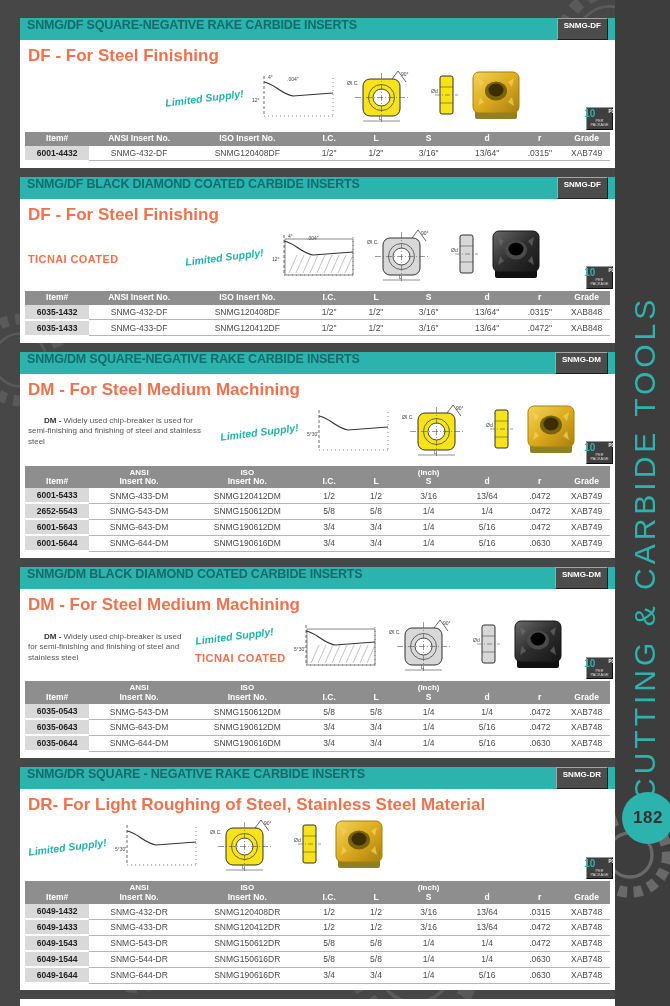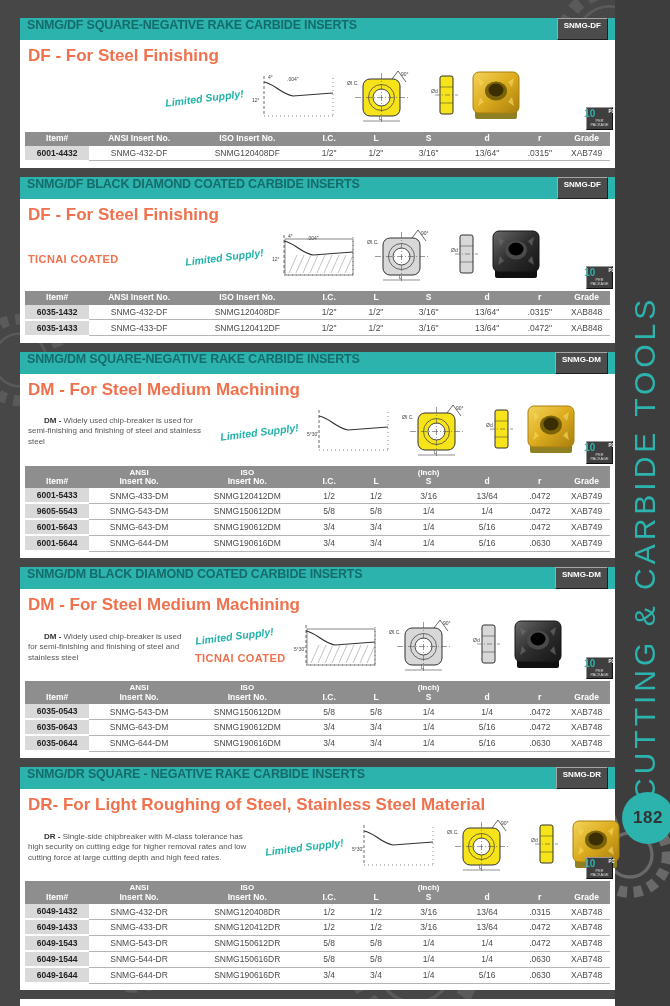"9605-5543" td.item { text: 9605-5543 -> 2652-5543 }
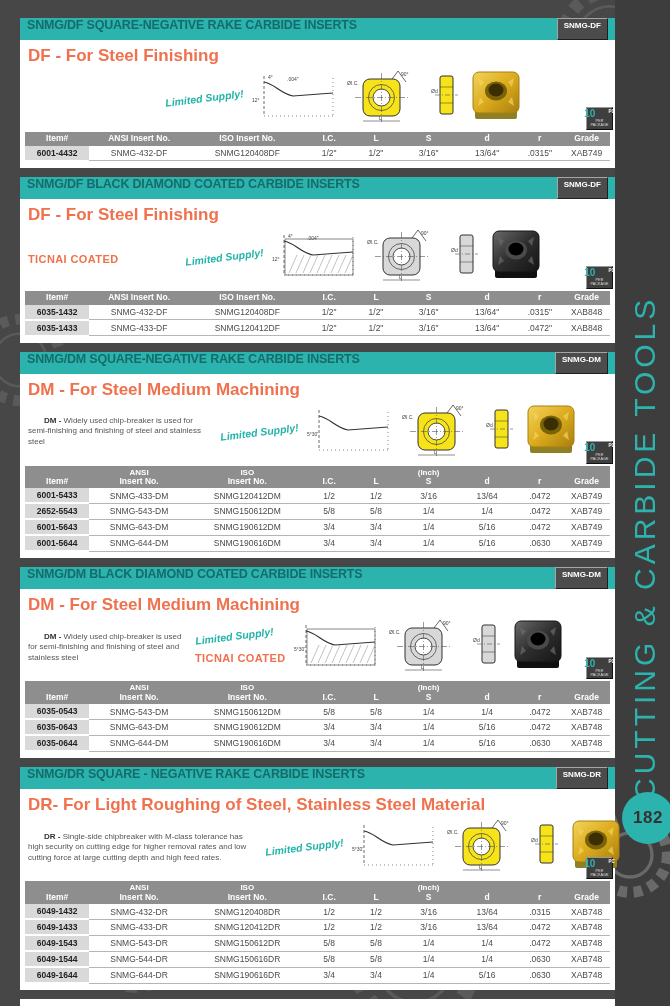"DR - Single-side chipbreaker with" div.intro-left { html: <div> <div><b>DR -</b> <span>Single-side chipbreaker with M-class tolerance has high security on cutting edge for higher removal rates and low cutting force at large cutting depth and high feed rates.</span></div> </div> -> none }
